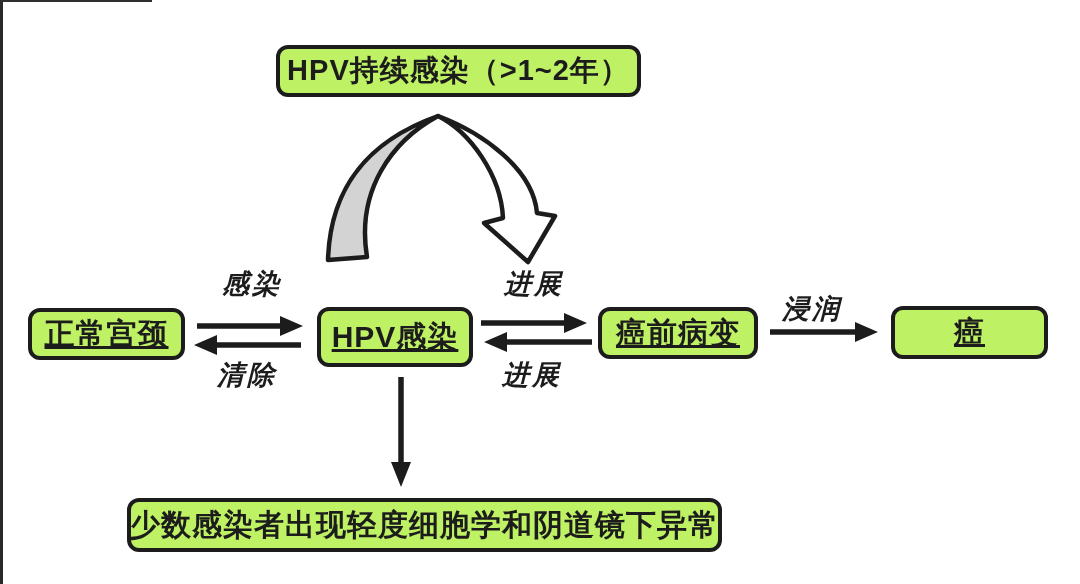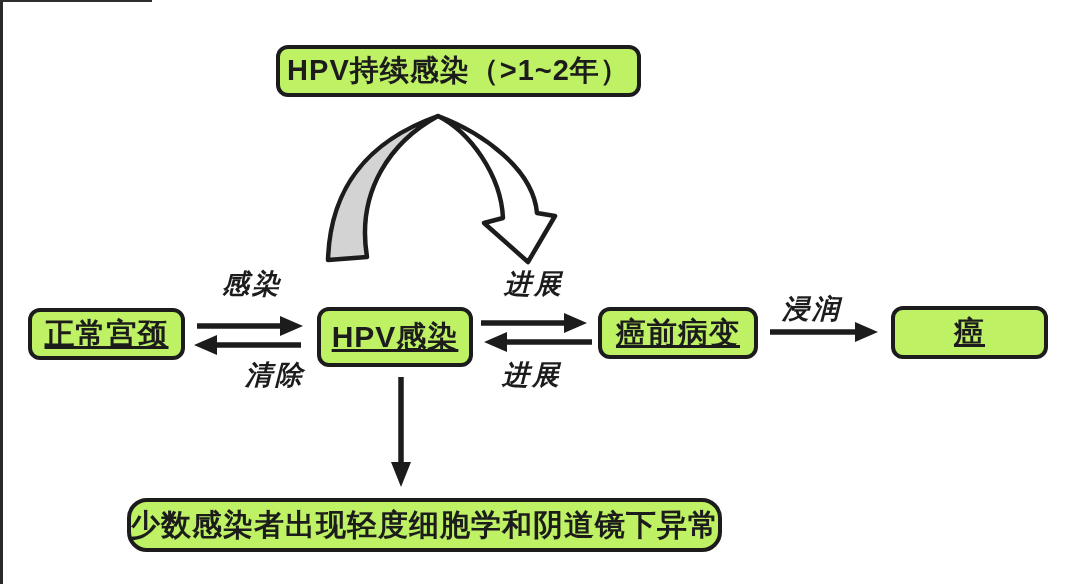"清除" .lbl-clear { margin-left: 28px -> none }
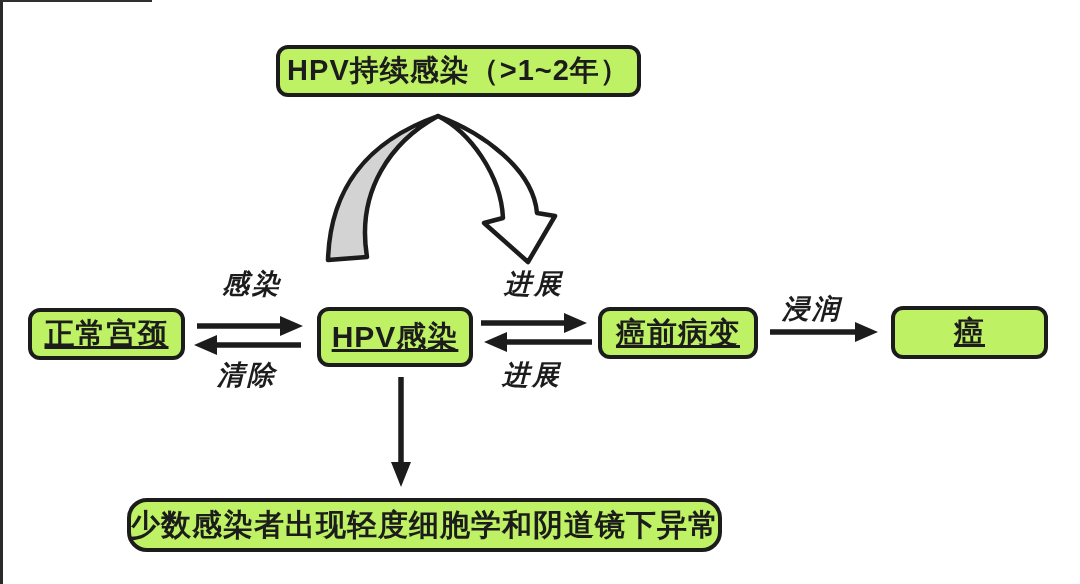"少数感染者出现轻度细胞学和阴道镜下异常" .note-box { border-radius: 20px -> 12px }
